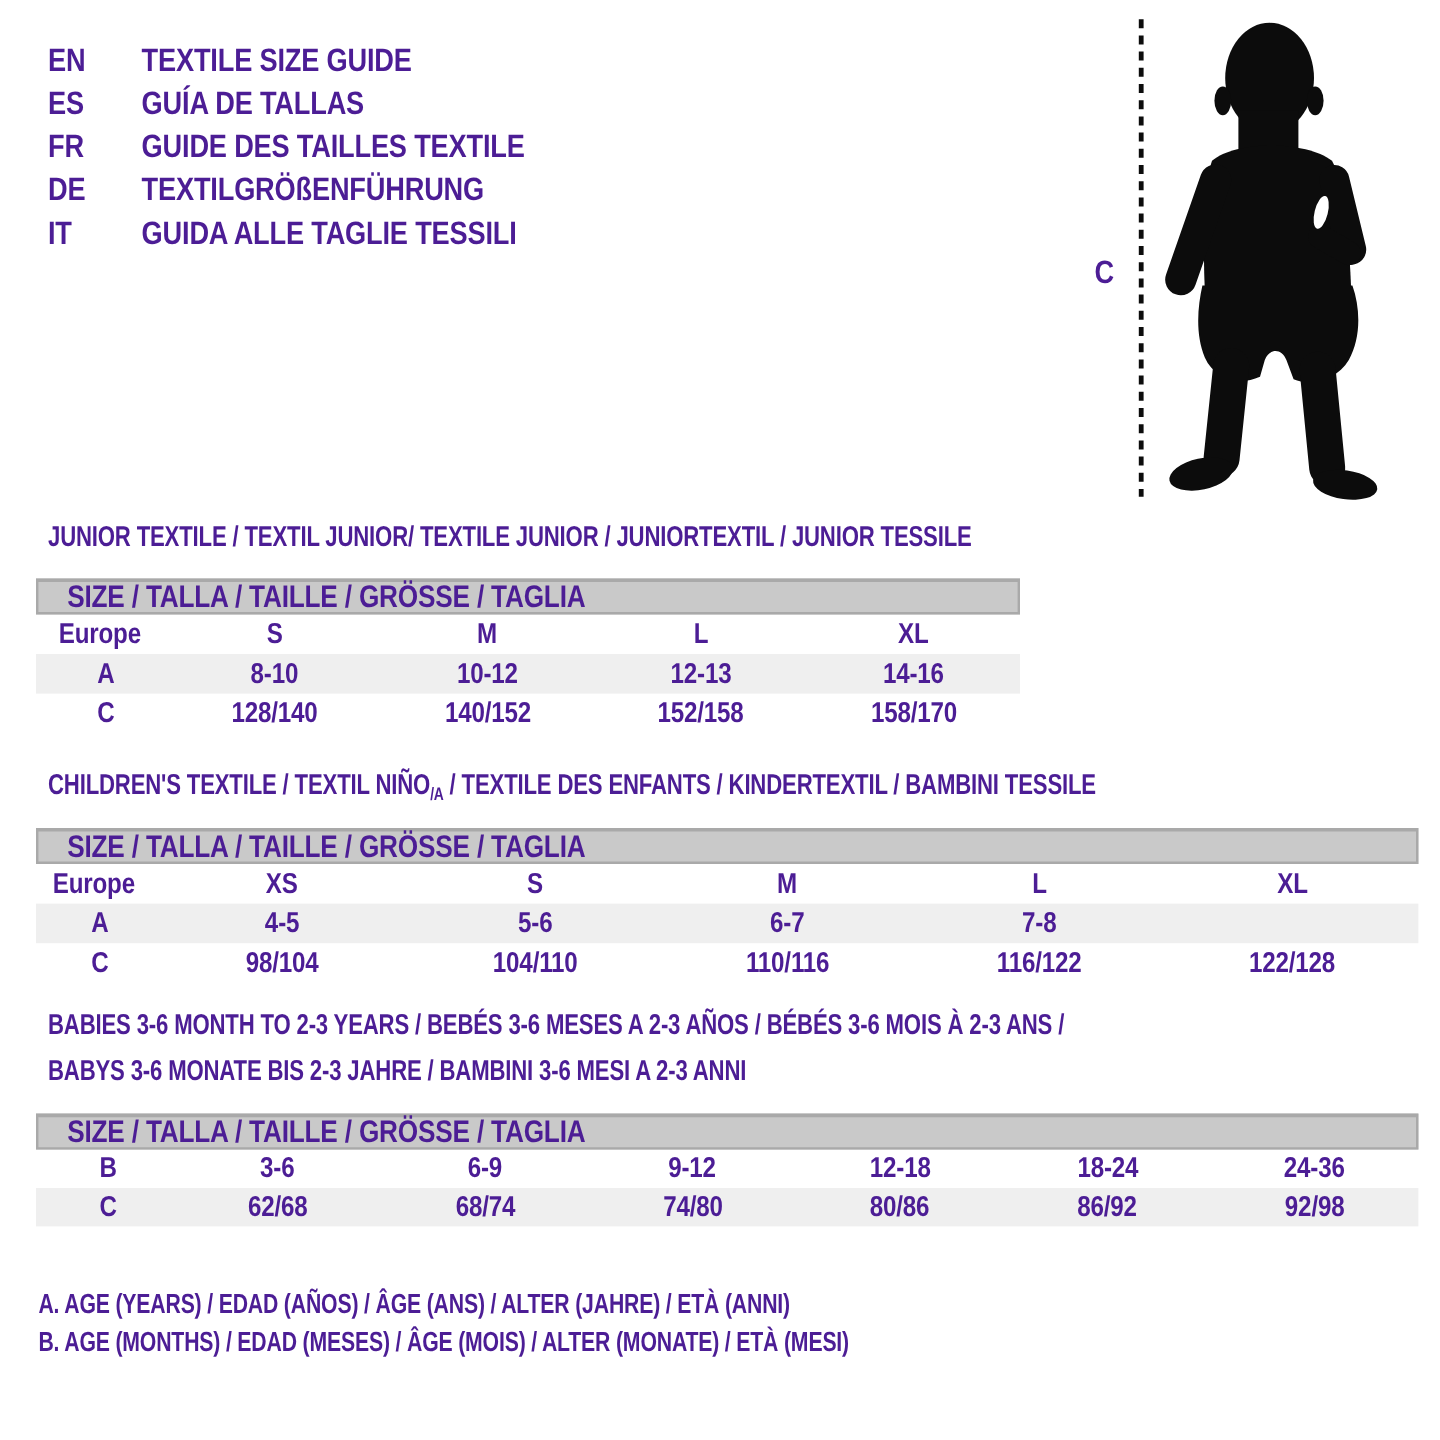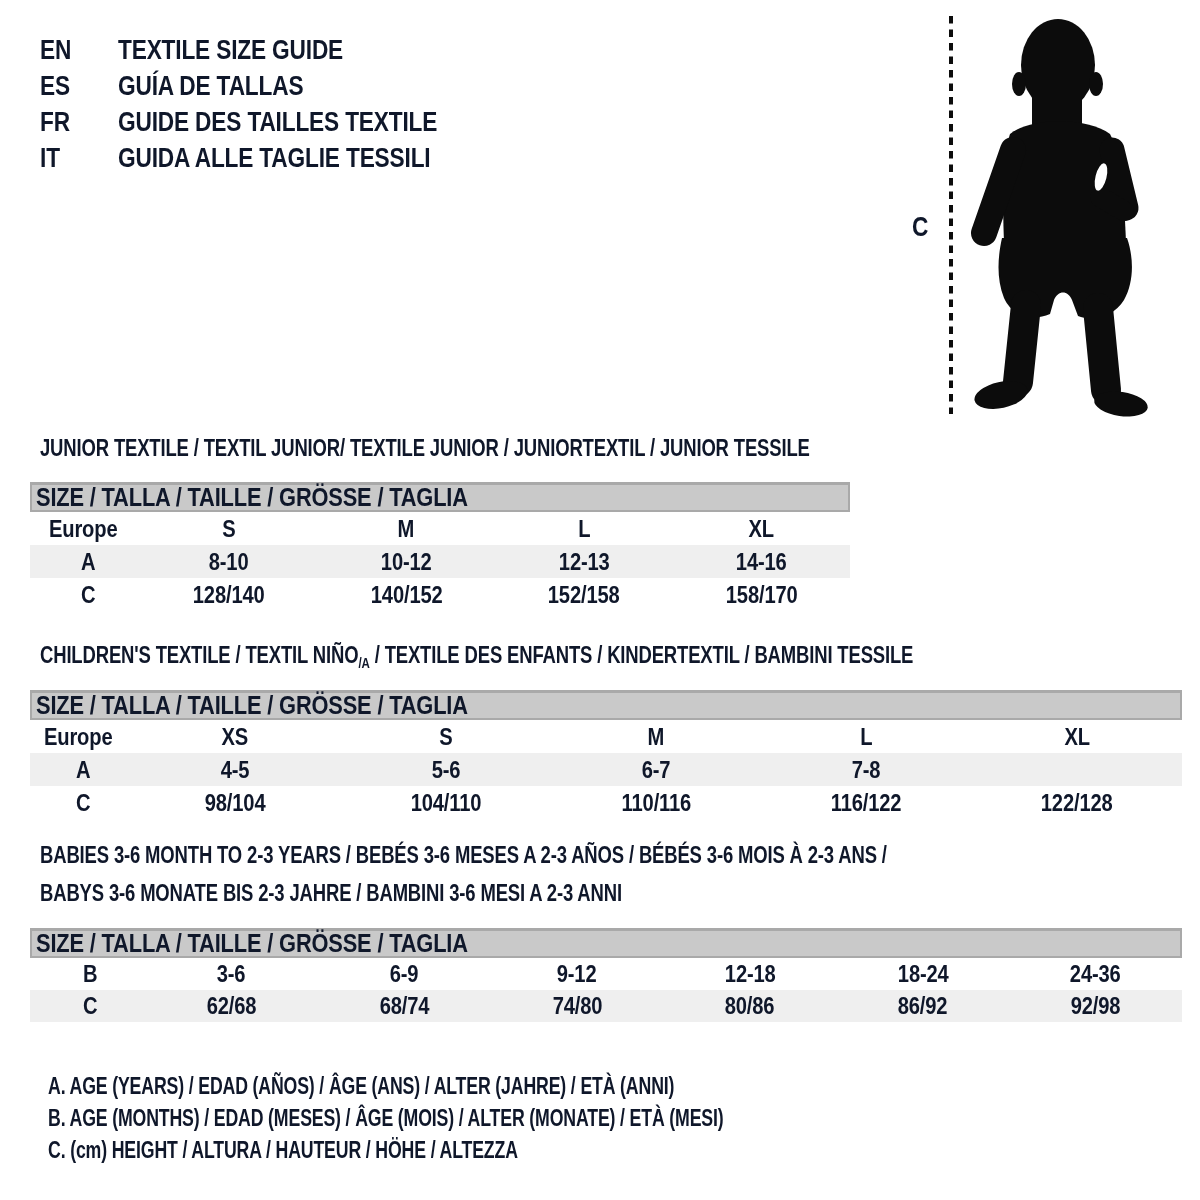"EN" .page { color: #0f172a -> #4c1d95 }
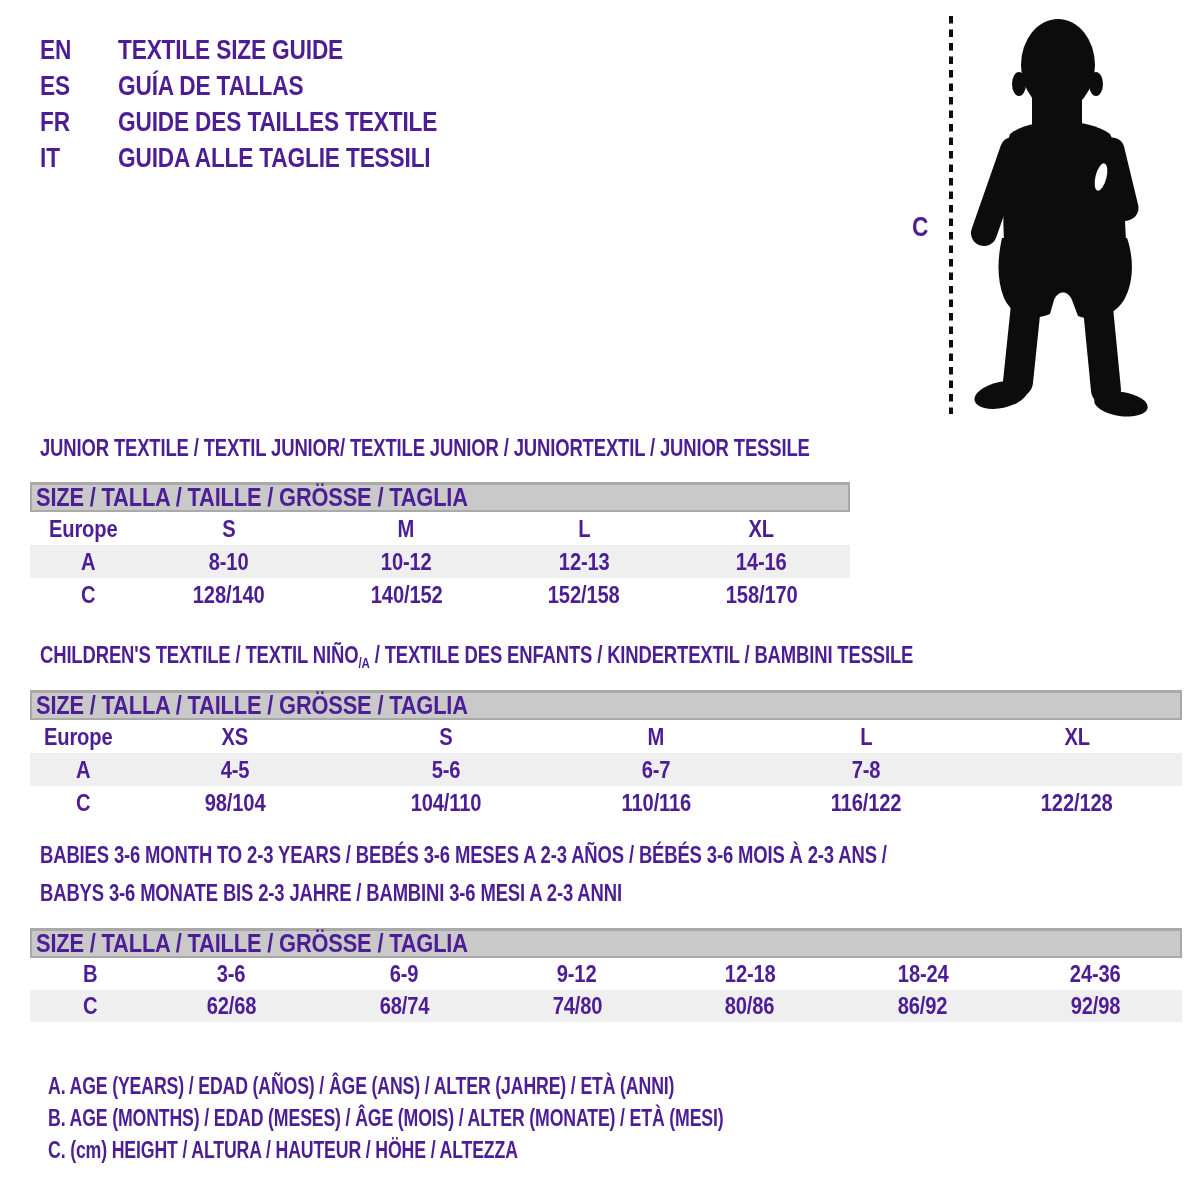"DE" div.lang-row { html: none -> <div> <span><span>DE</span></span> <span>TEXTILGRÖßENFÜHRUNG</span> </div> }
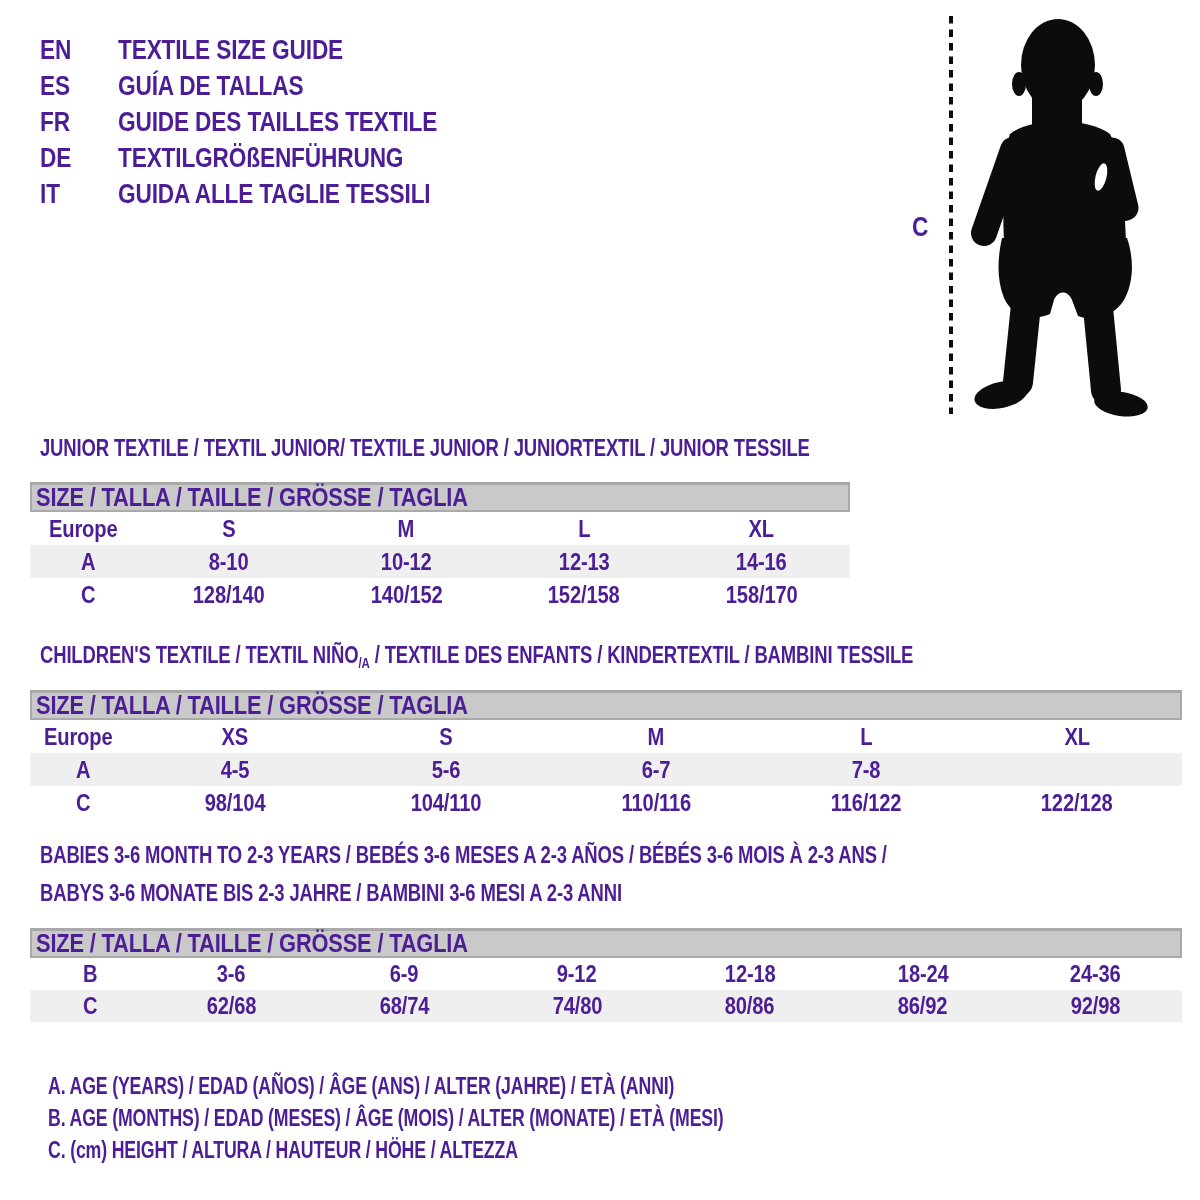"SIZE / TALLA / TAILLE" .bar { padding-left: 4px -> 24px }
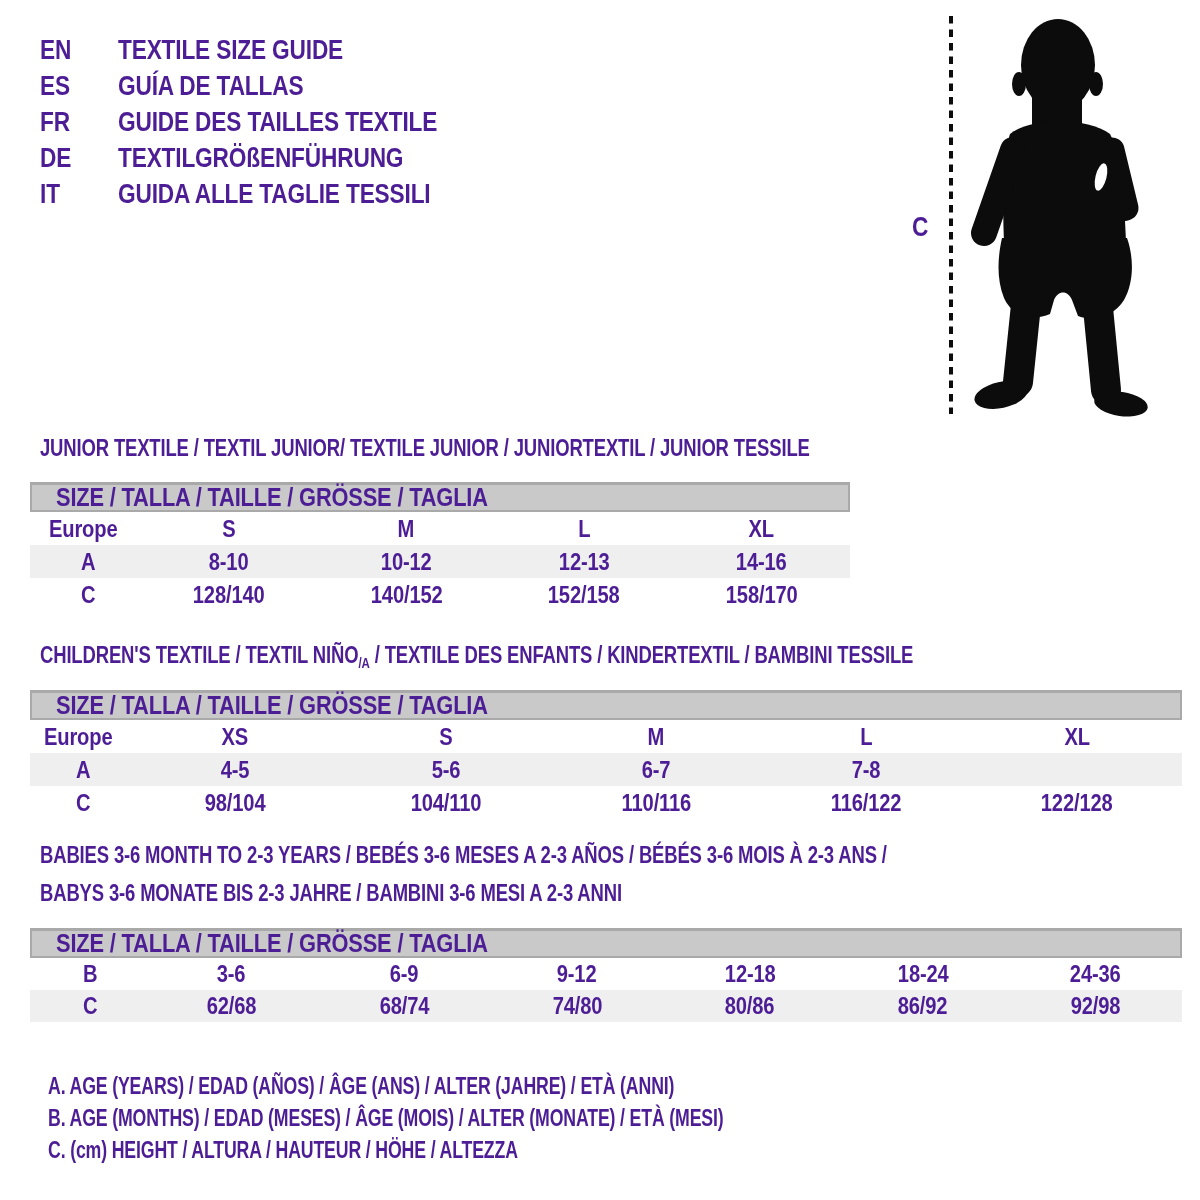"A. AGE (YEARS) / EDAD" .legend { left: 48px -> 32px }
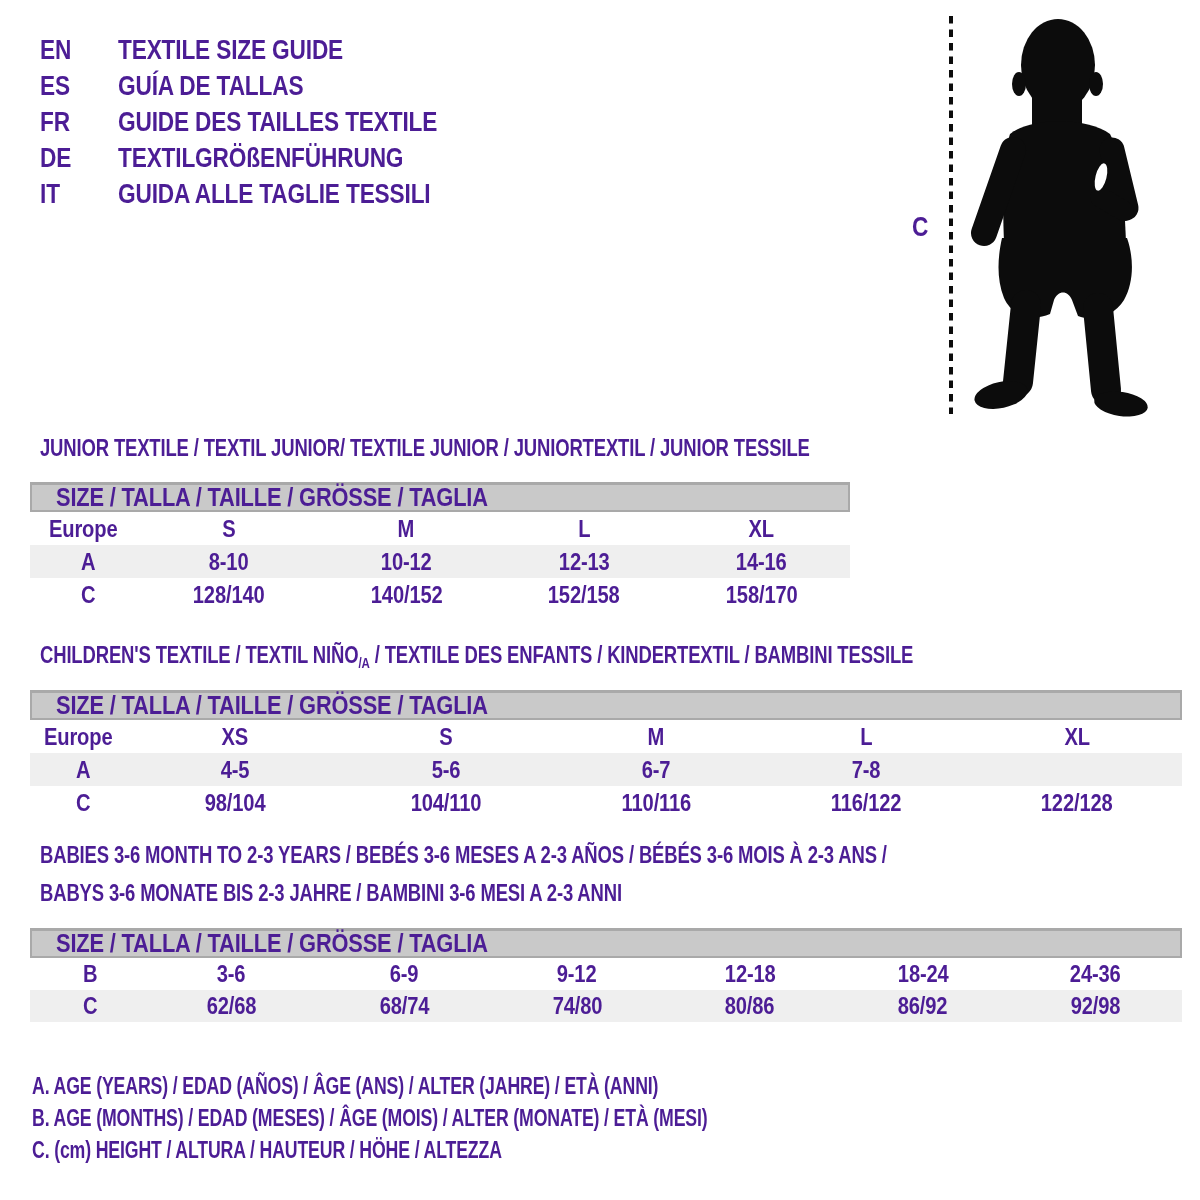"C. (cm) HEIGHT / ALTURA" div.legend-line { html: <div> <span>C. (cm) HEIGHT / ALTURA / HAUTEUR / HÖHE / ALTEZZA</span> </div> -> none }
